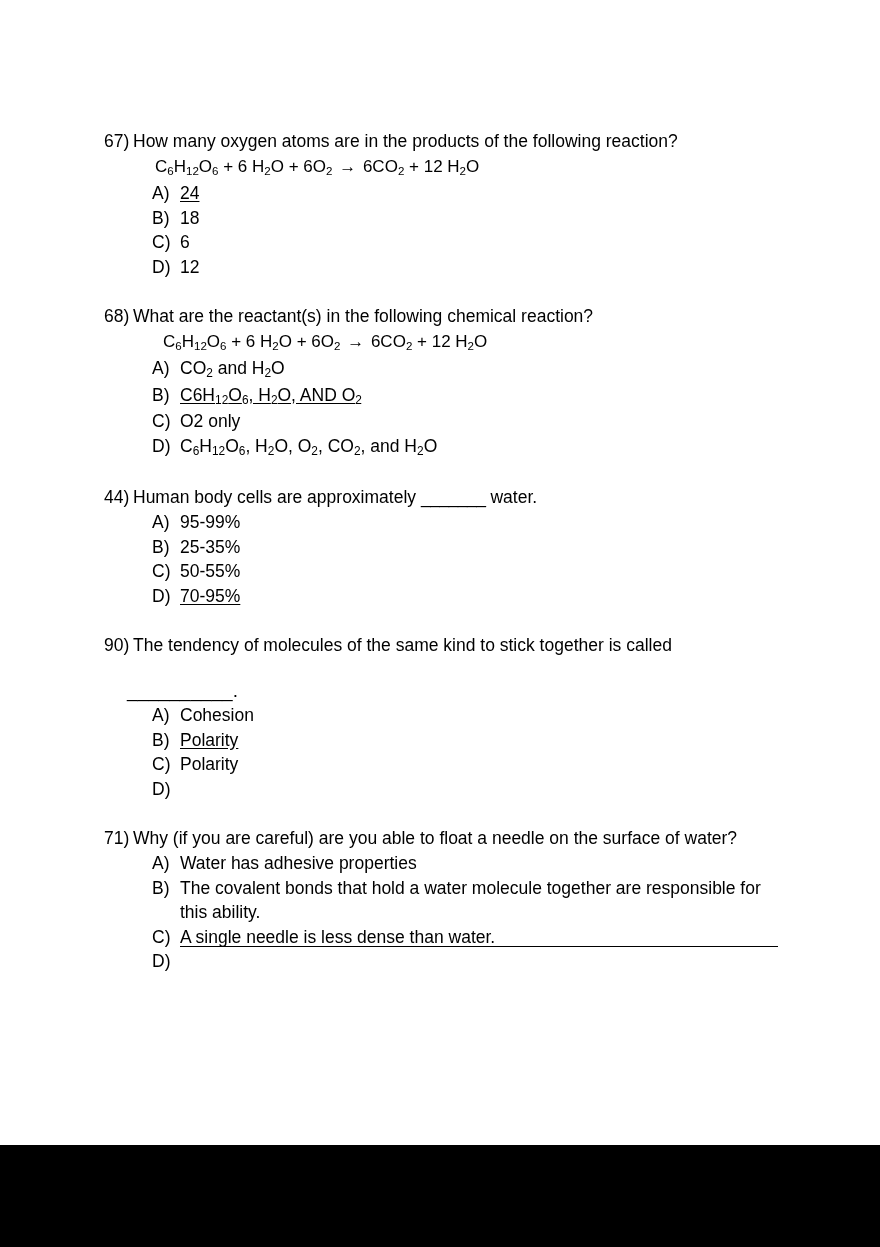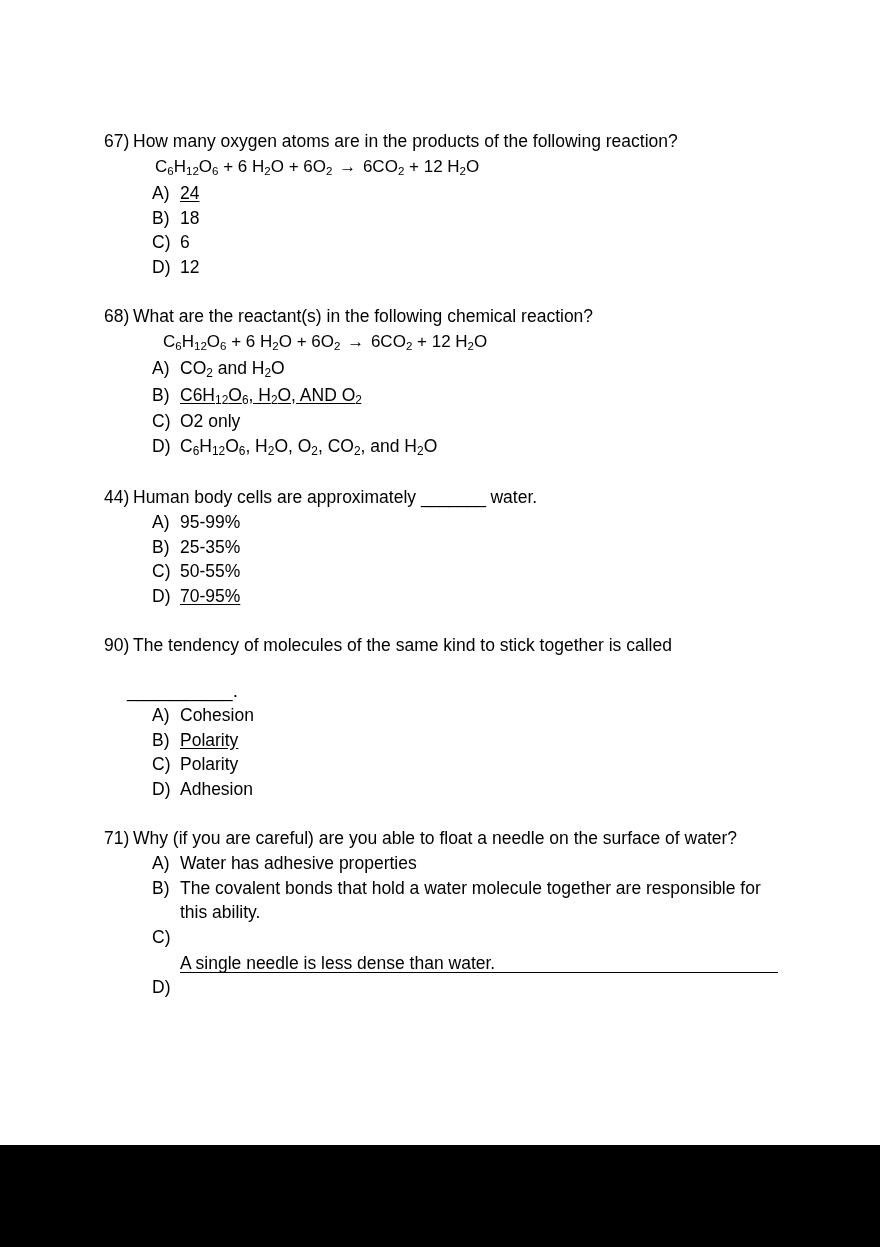"Adhesion" span.opt-text { html: <span>Adhesion</span> -> none }
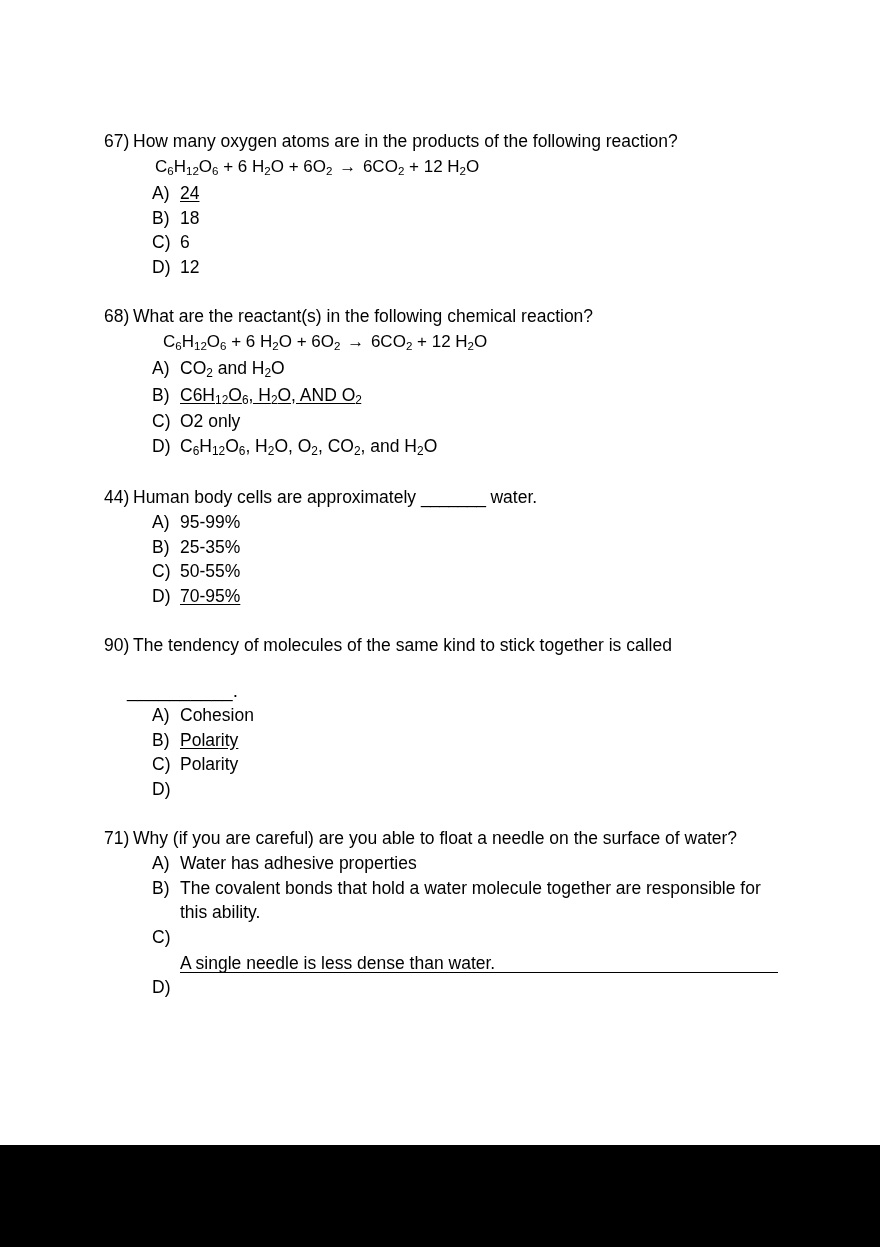"A single needle is less" .opt-text.rule-full { margin-top: 26px -> none }
